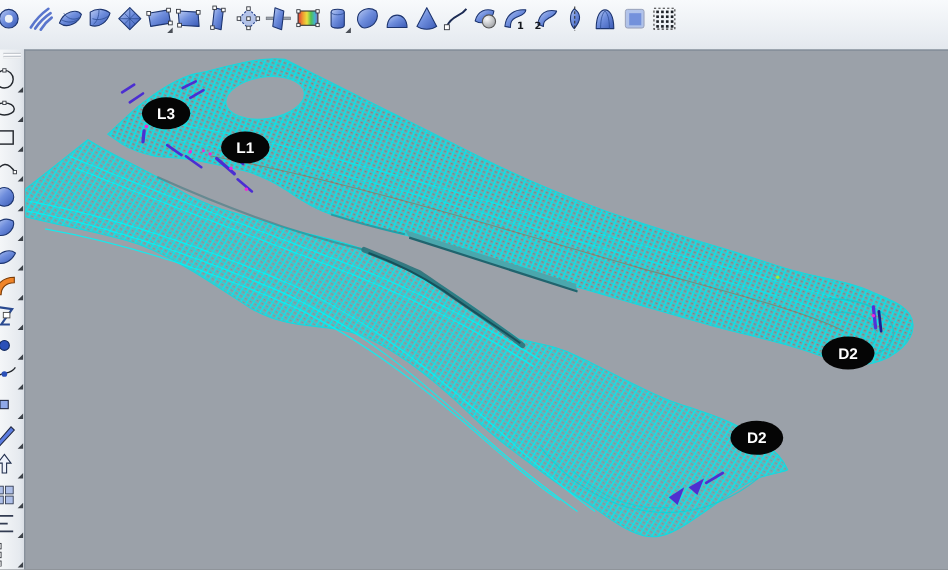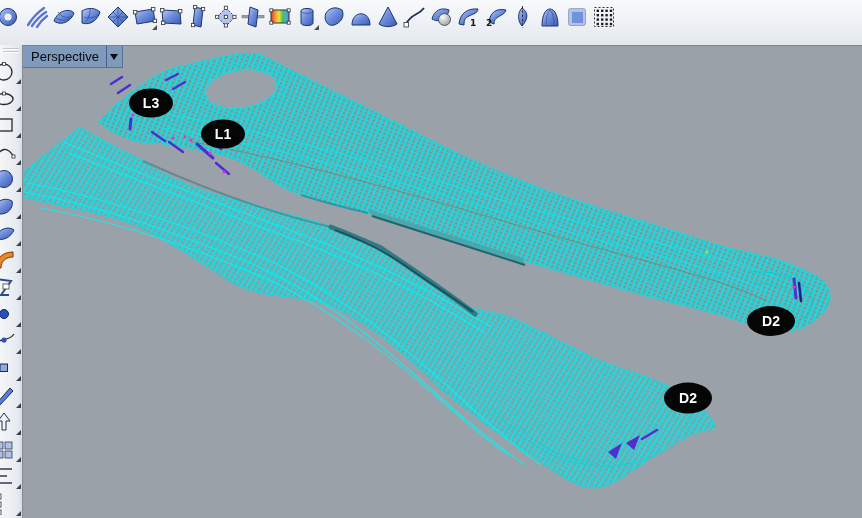"Perspective" div.vp-label { html: <div> <span>Perspective</span> <span> <i></i> </span> </div> -> none }
